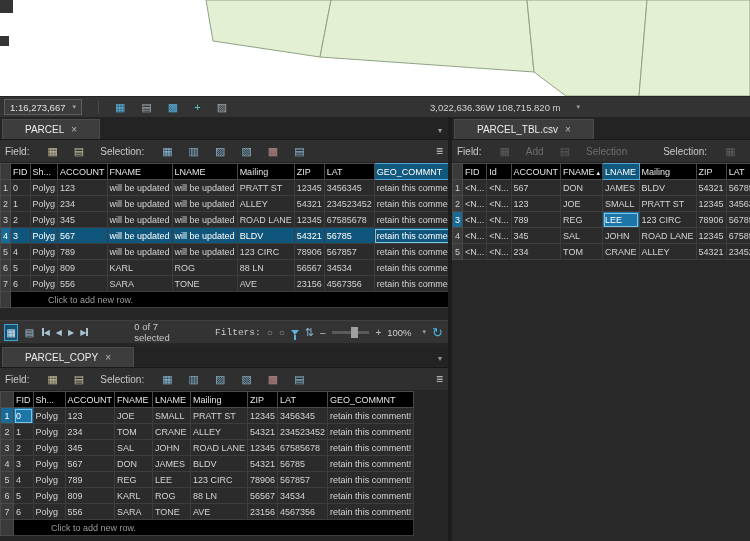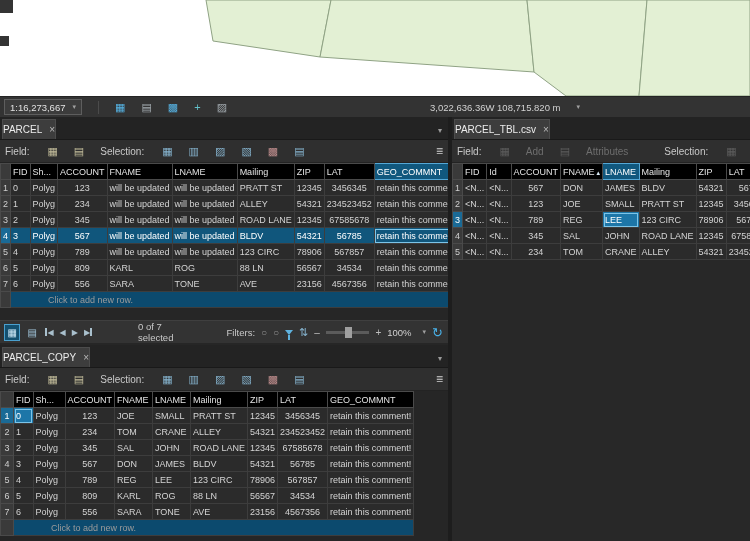"PARCEL" .tab { padding: 0 0 -> 0 22px }
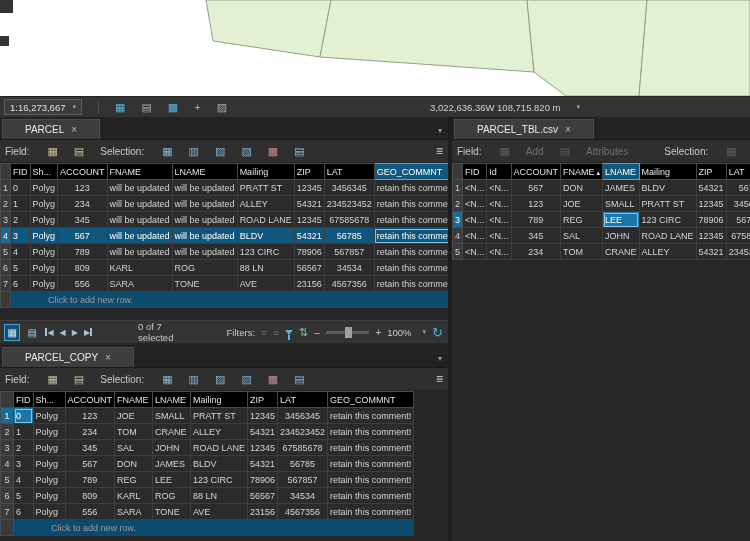"Attributes" span.dis { text: Attributes -> Selection }
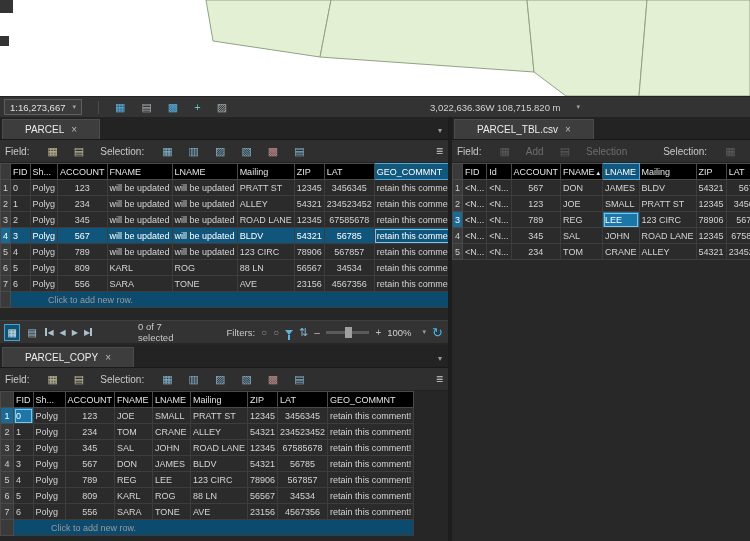"123" td.num { text-align: center -> left }
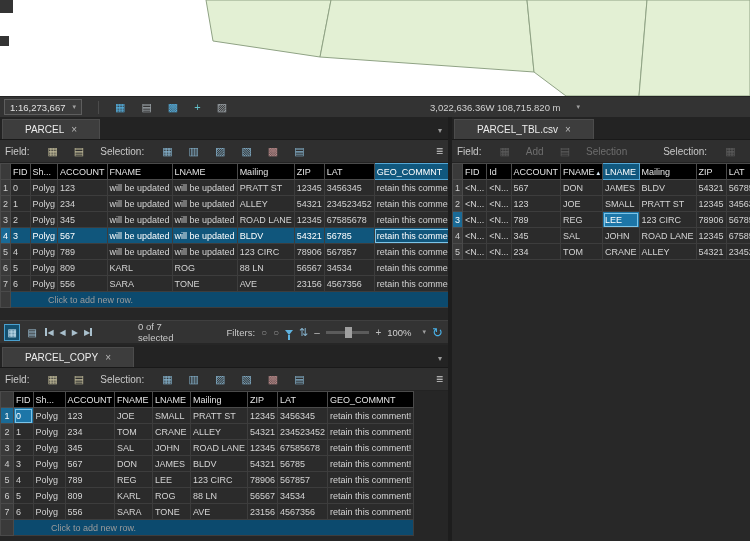"Click to add new row." tr.addrow td { background: #0c4a6e -> #000000 }
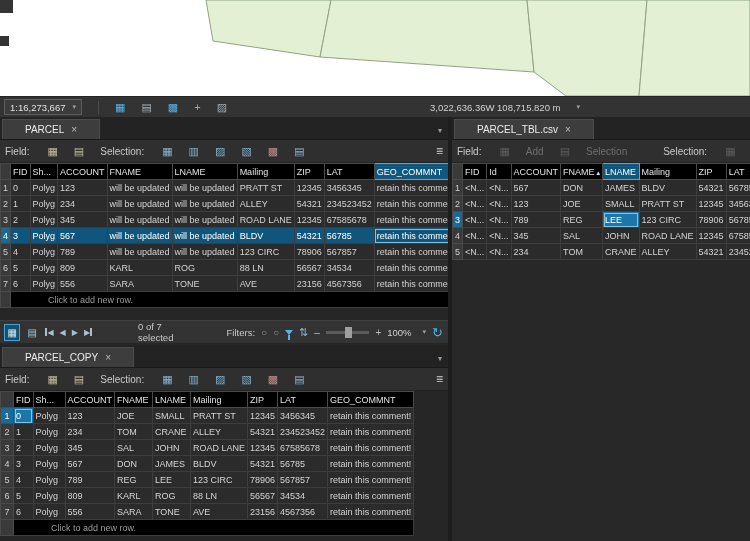"Filters:" .flbl { font-family: none -> Liberation Mono, monospace }
